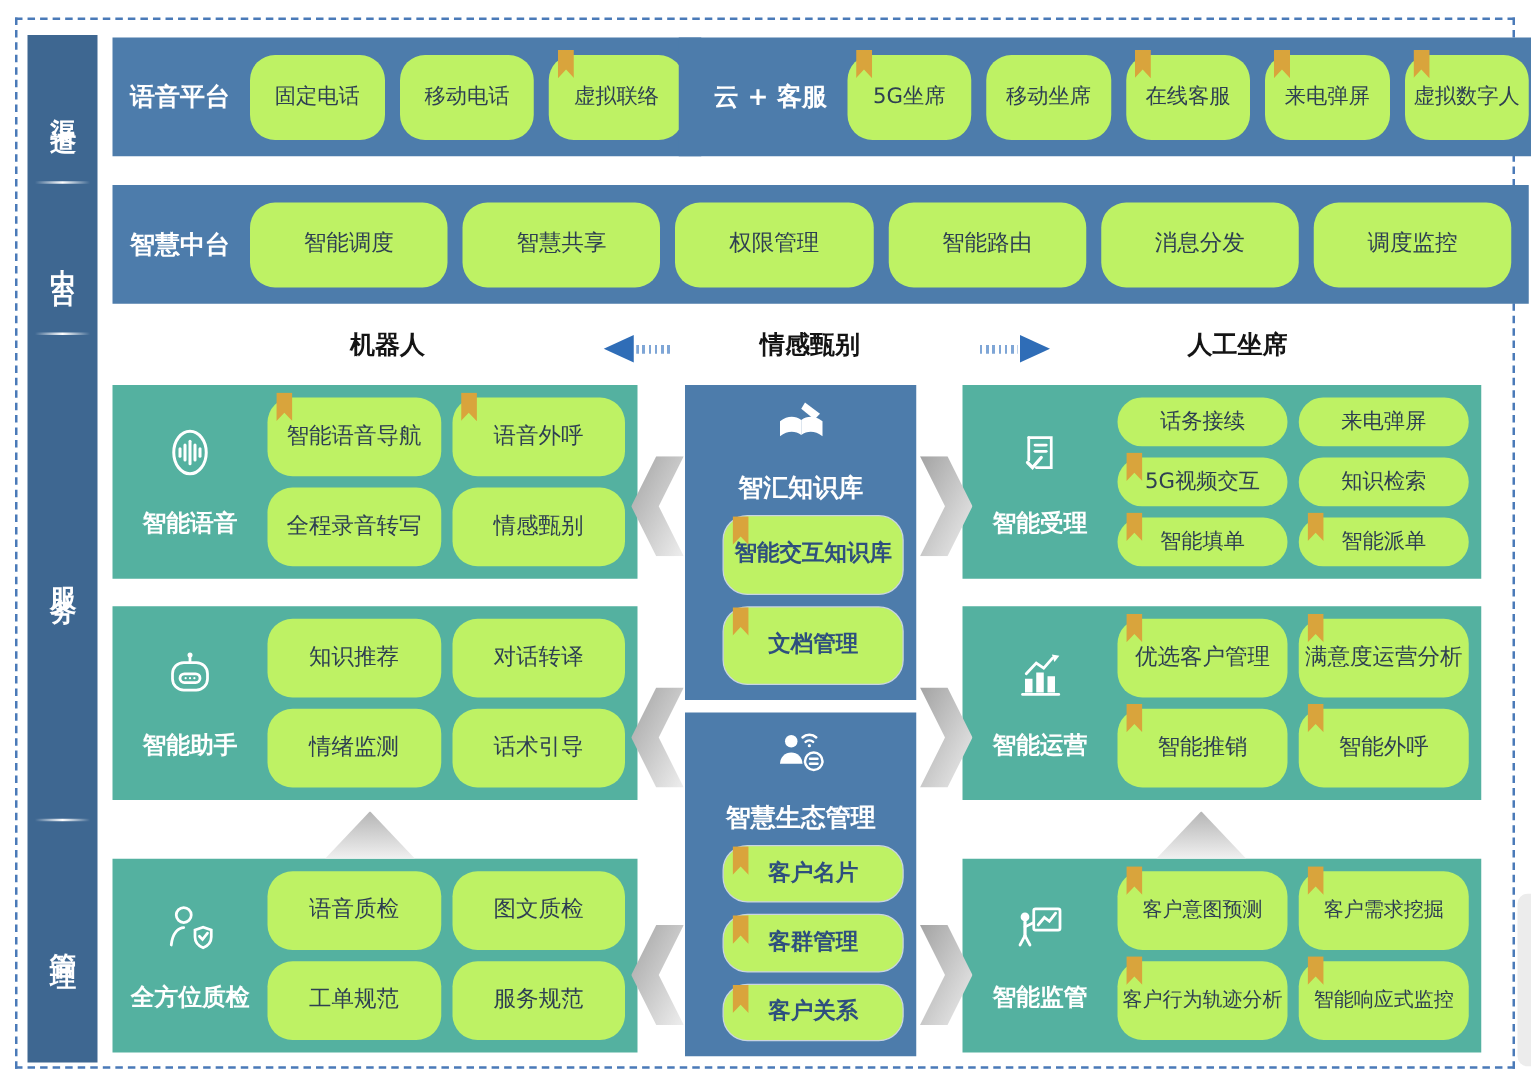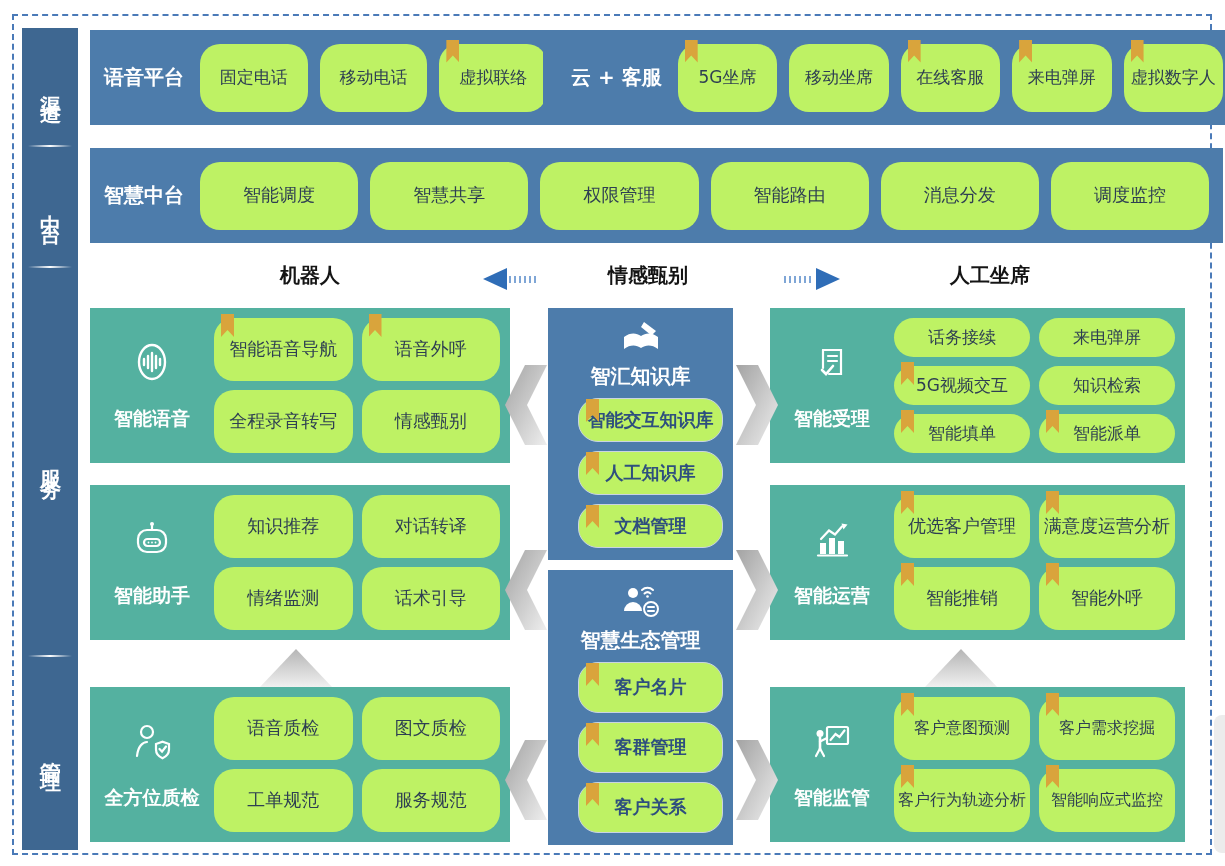"智汇知识库" .cb-head { gap: 7px -> 21px }
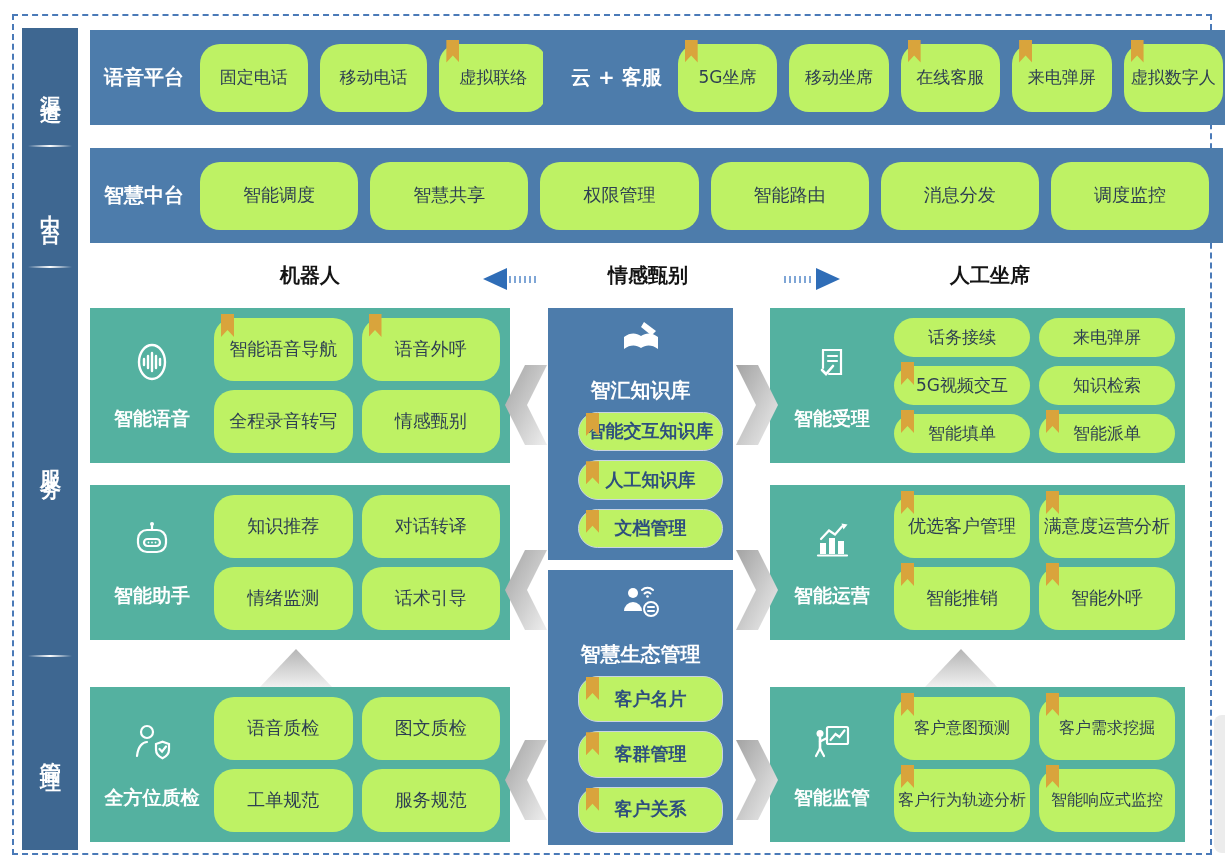"人工知识库" div.wcard { html: <div> <span></span> <span>人工知识库</span> </div> -> none }
